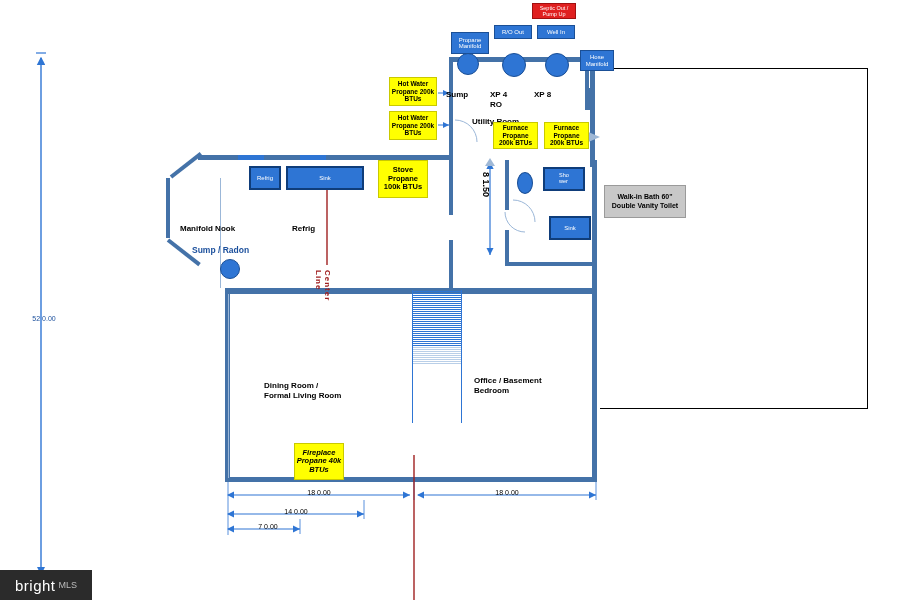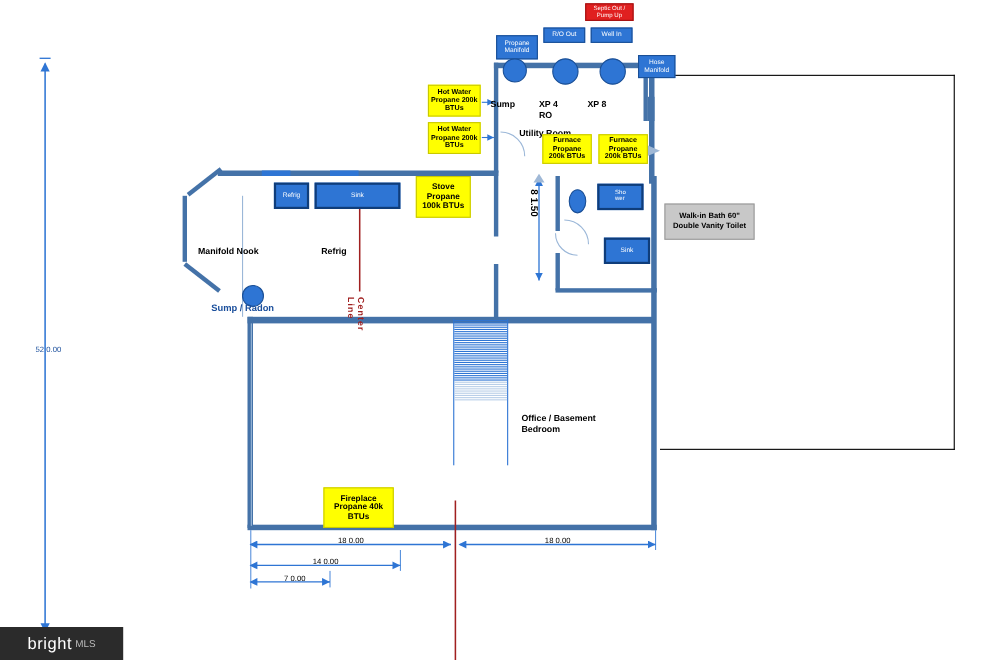"Sump / Radon" .bluetext { margin-top: 30px -> none }
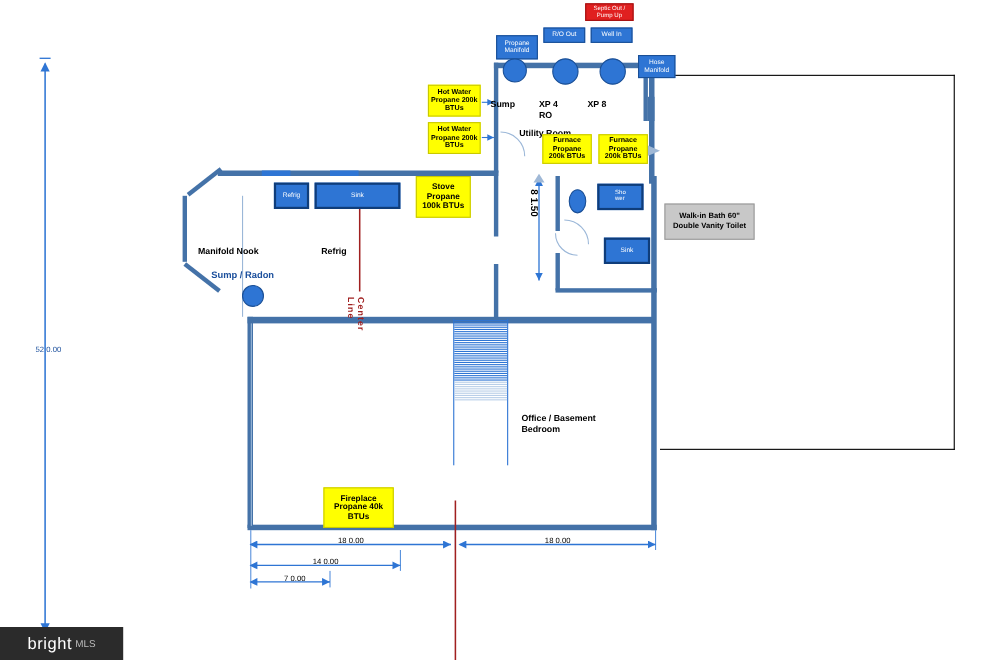"Dining Room /" div.roomlabel { html: none -> <div> <span>Dining Room / Formal Living Room</span> </div> }
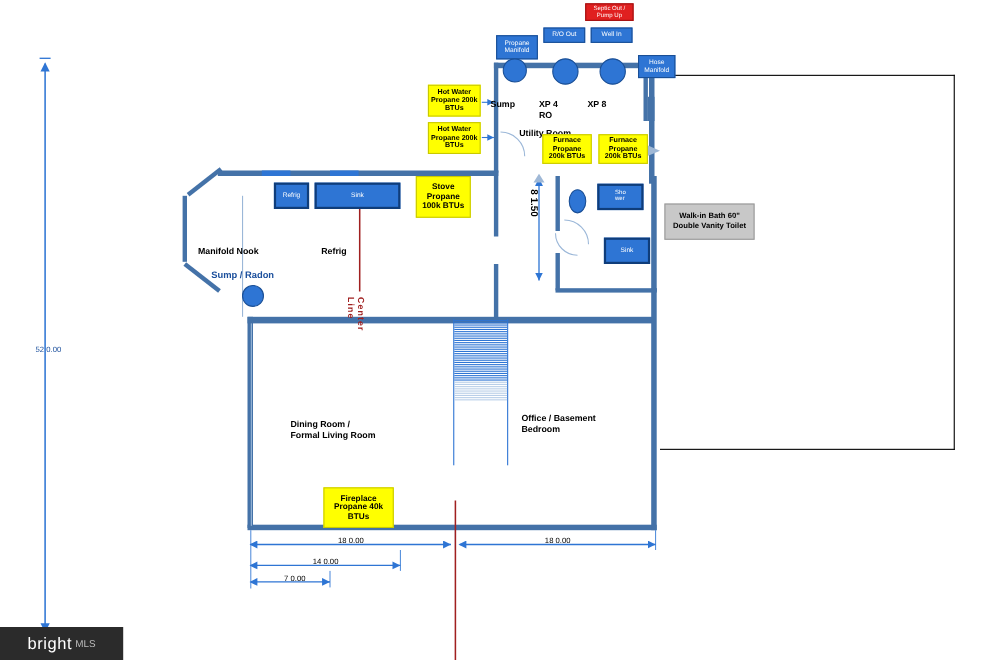"Fireplace Propane 40k BTUs" div.yellowbox { font-style: none -> italic; width: 64px -> 50px }
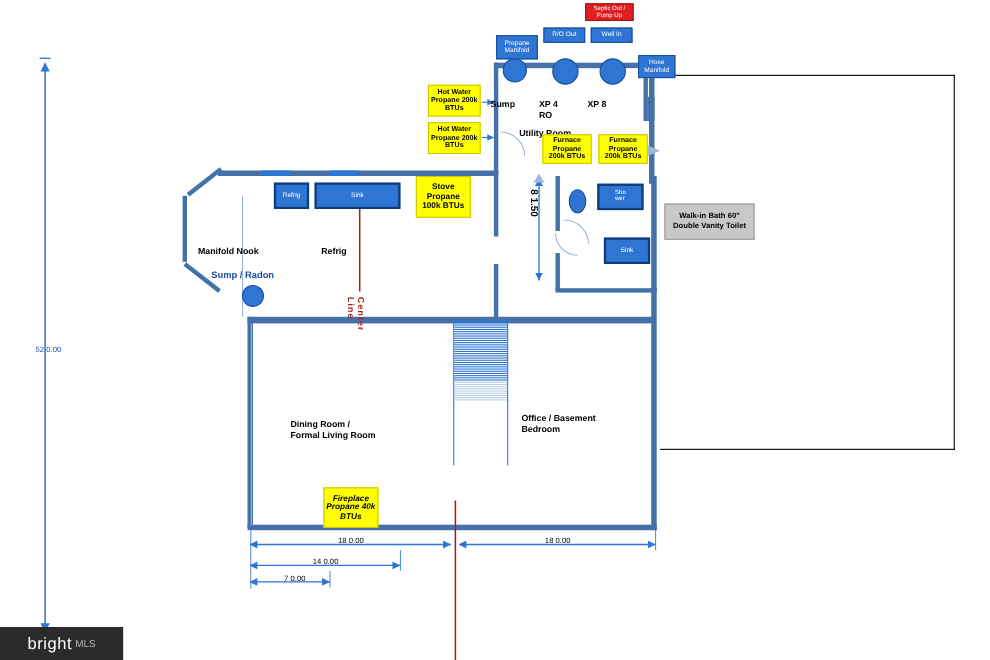"bright" #watermark { width: 112px -> 92px }
